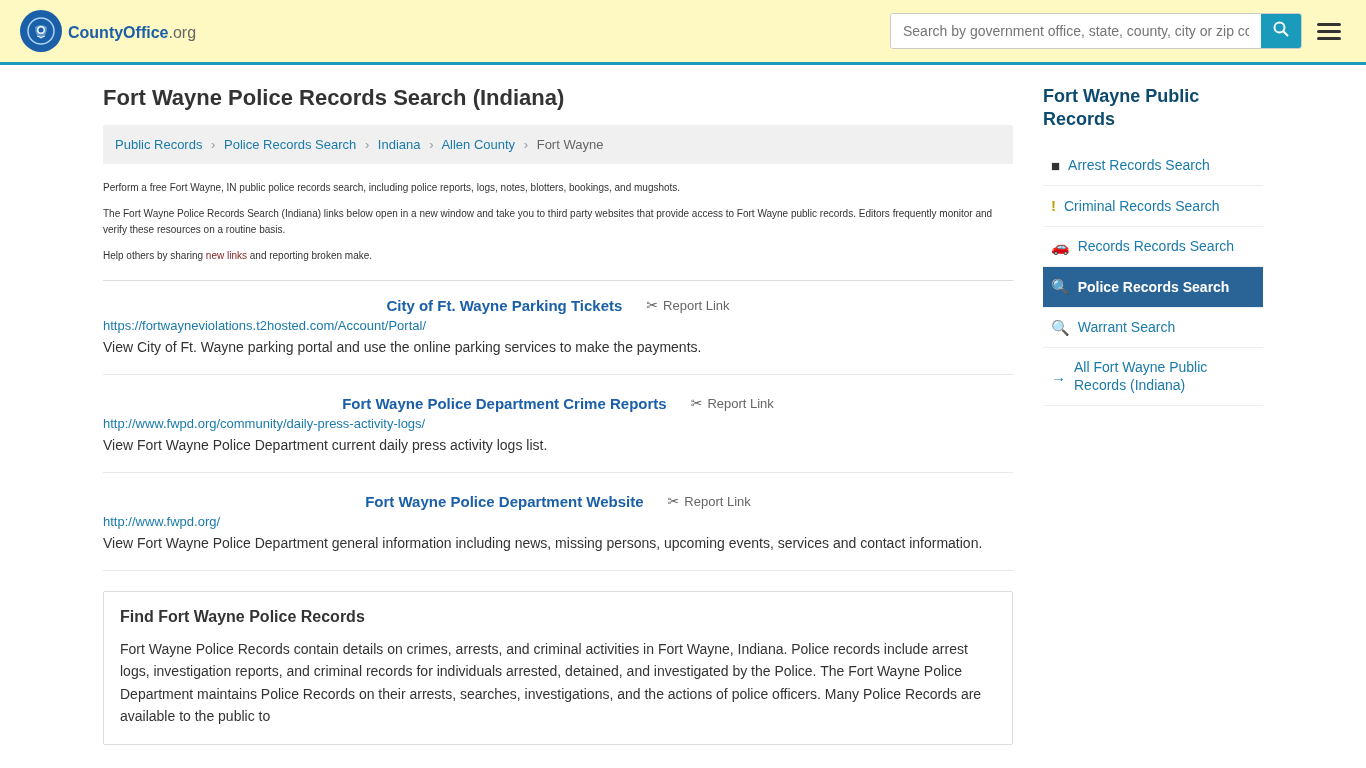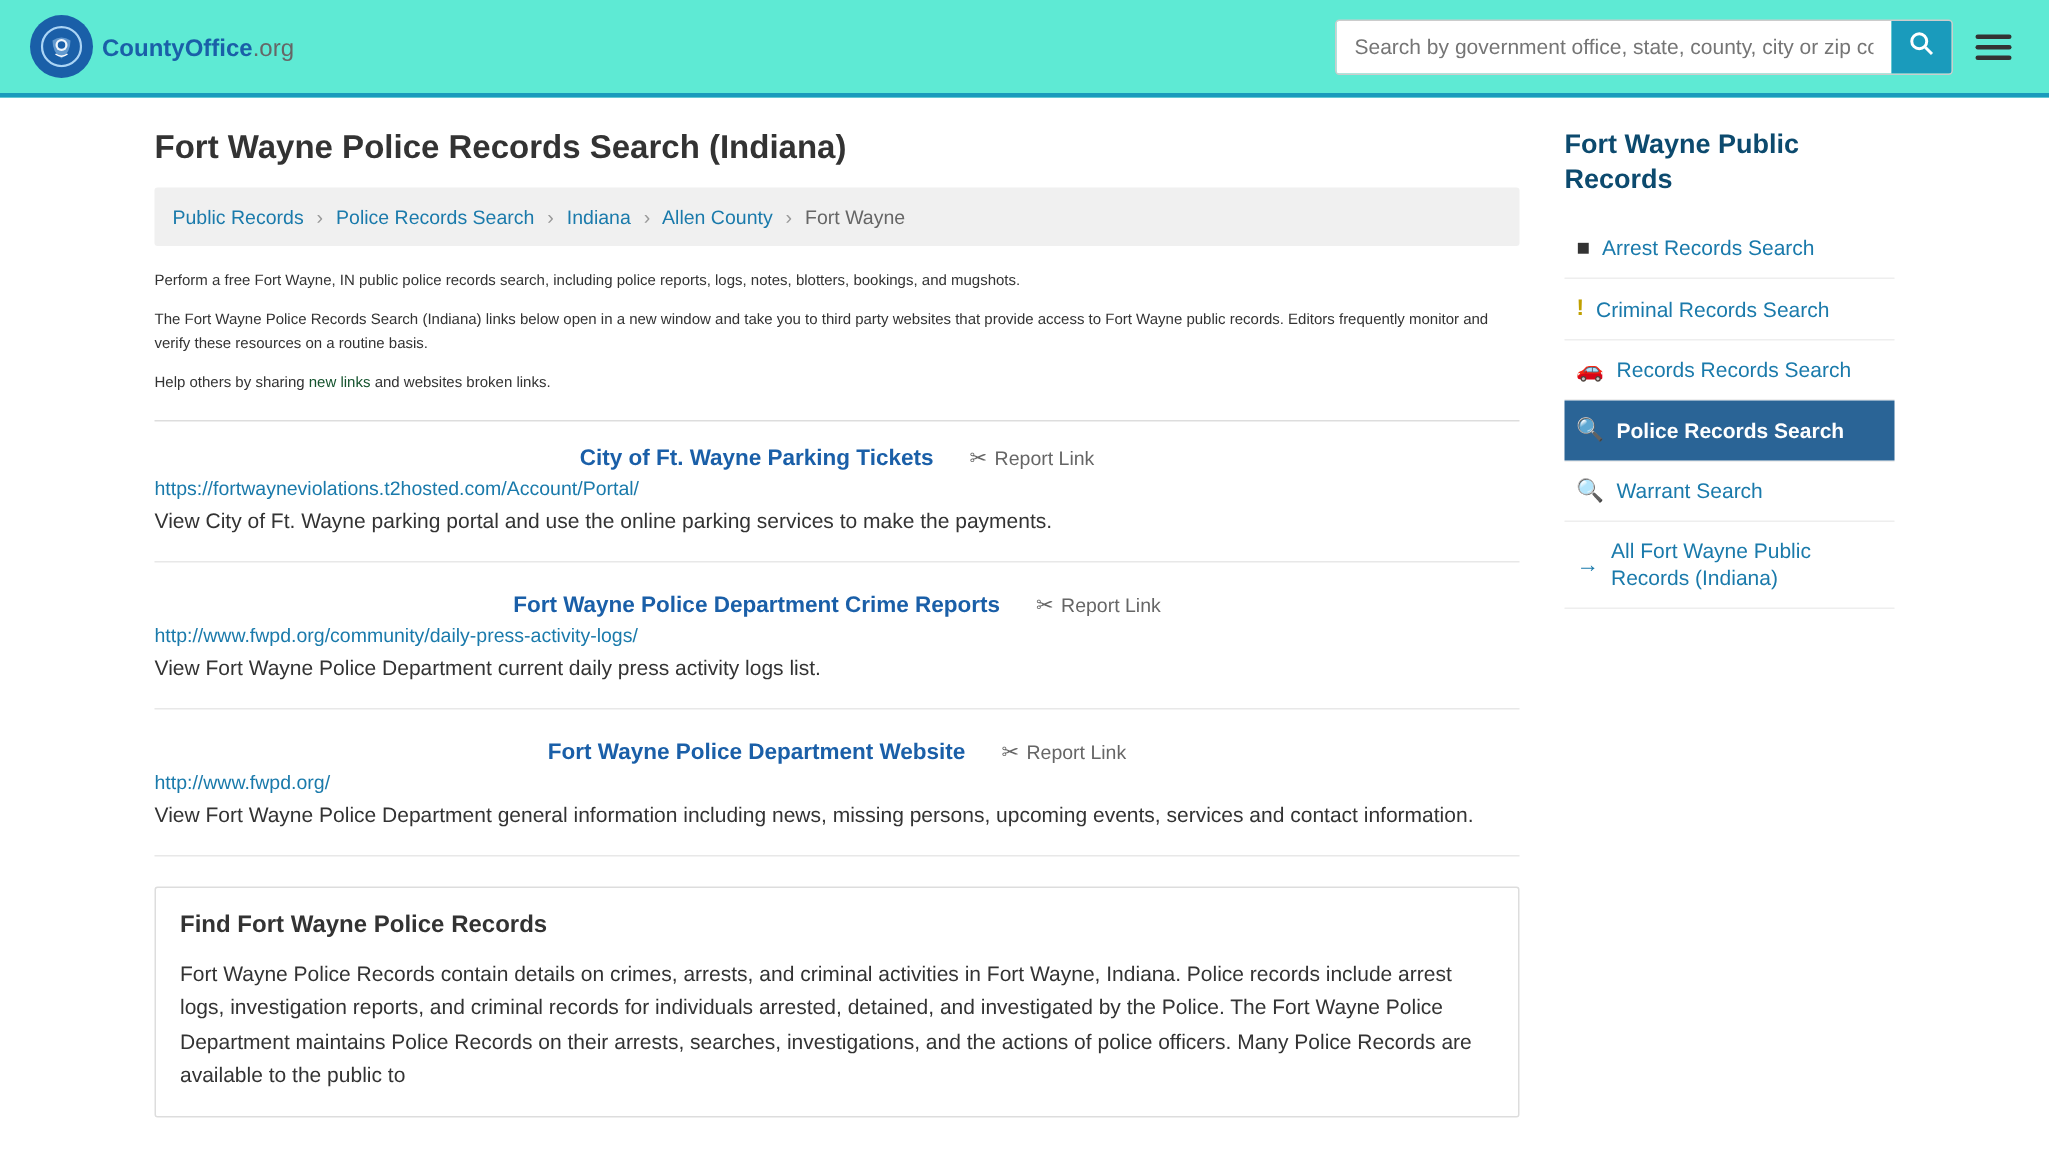"CountyOffice.org" .header { background: #5eead4 -> #fef9c3 }
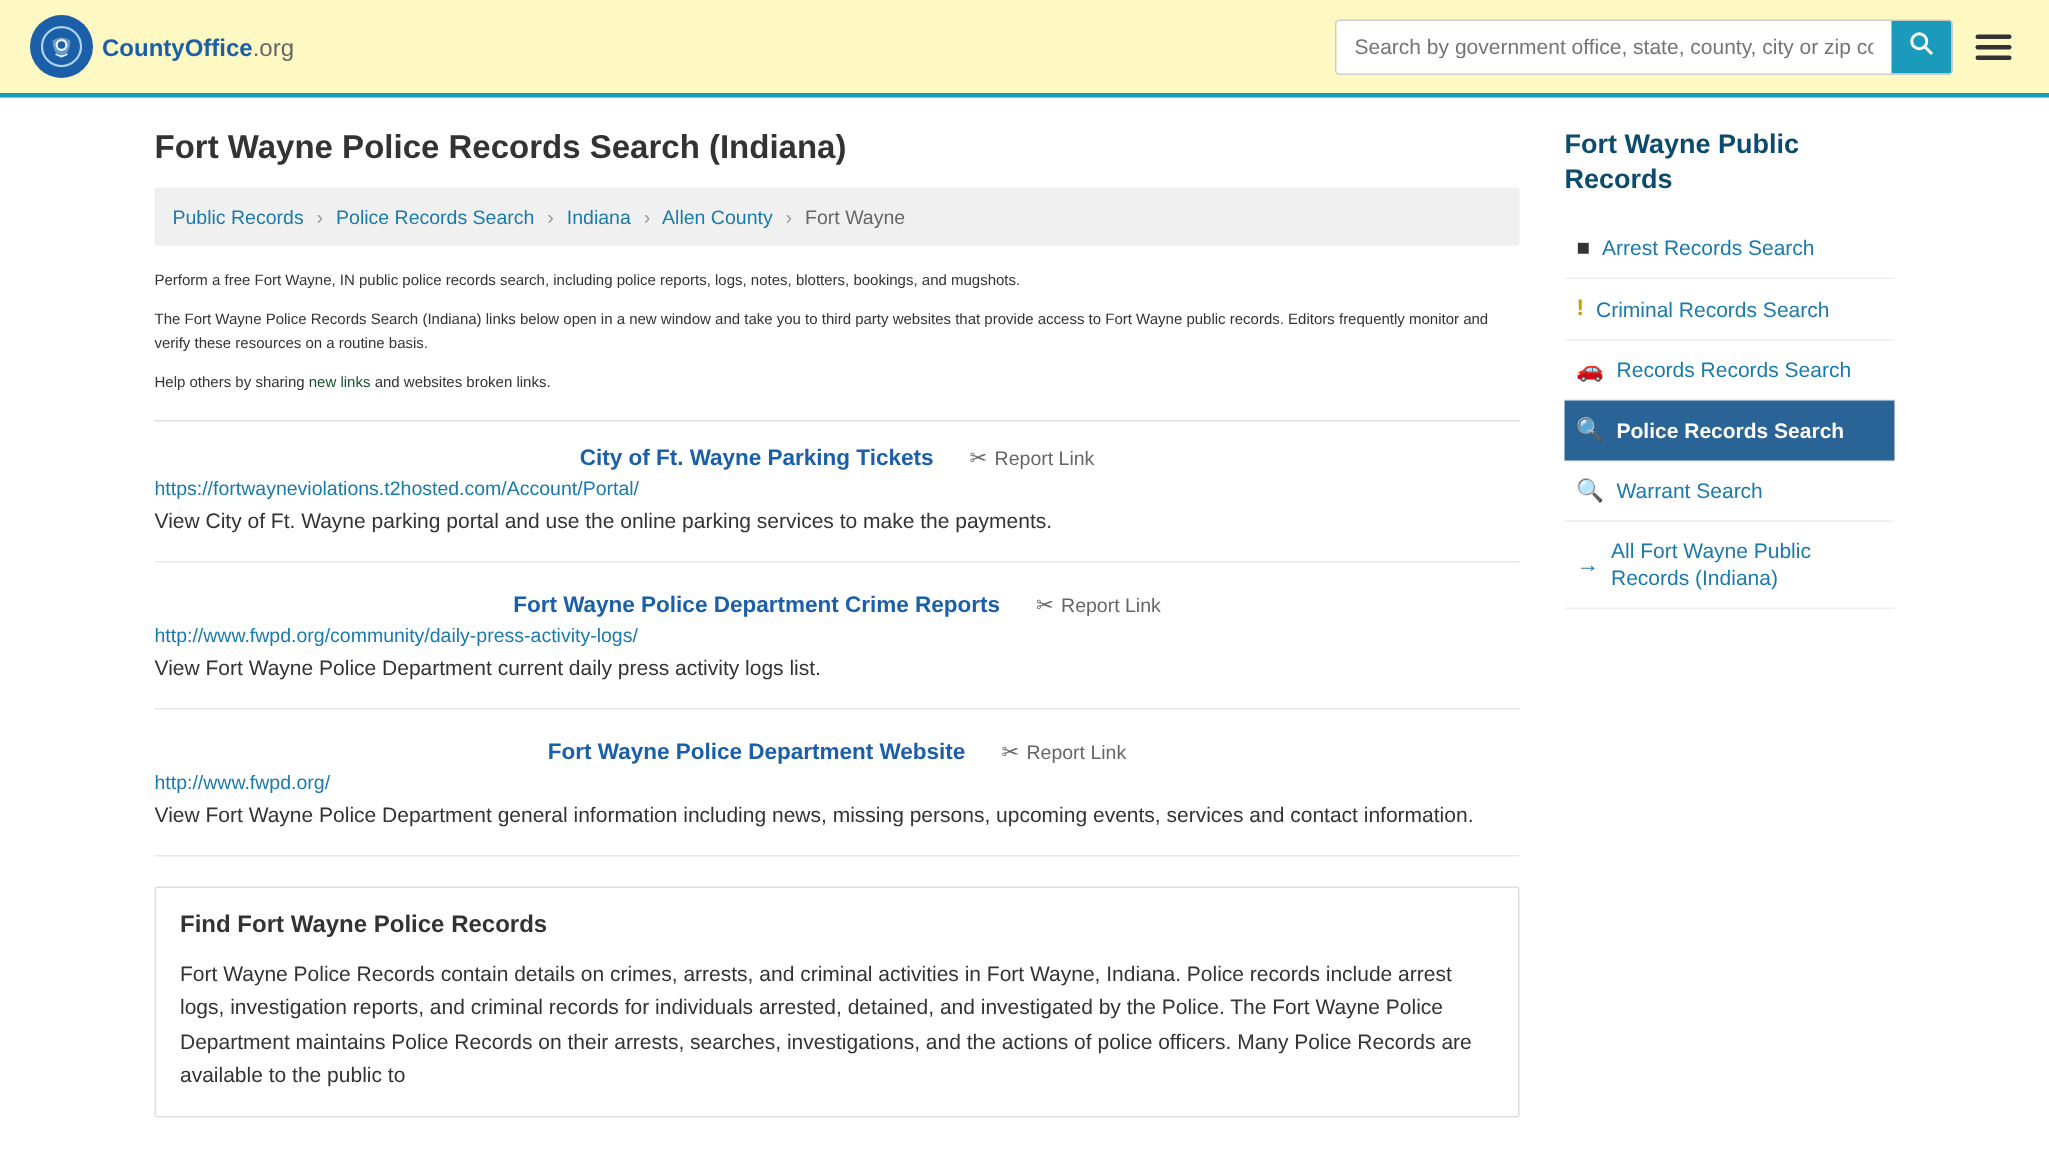"new links" .description a { color: #14532d -> #7f1d1d }
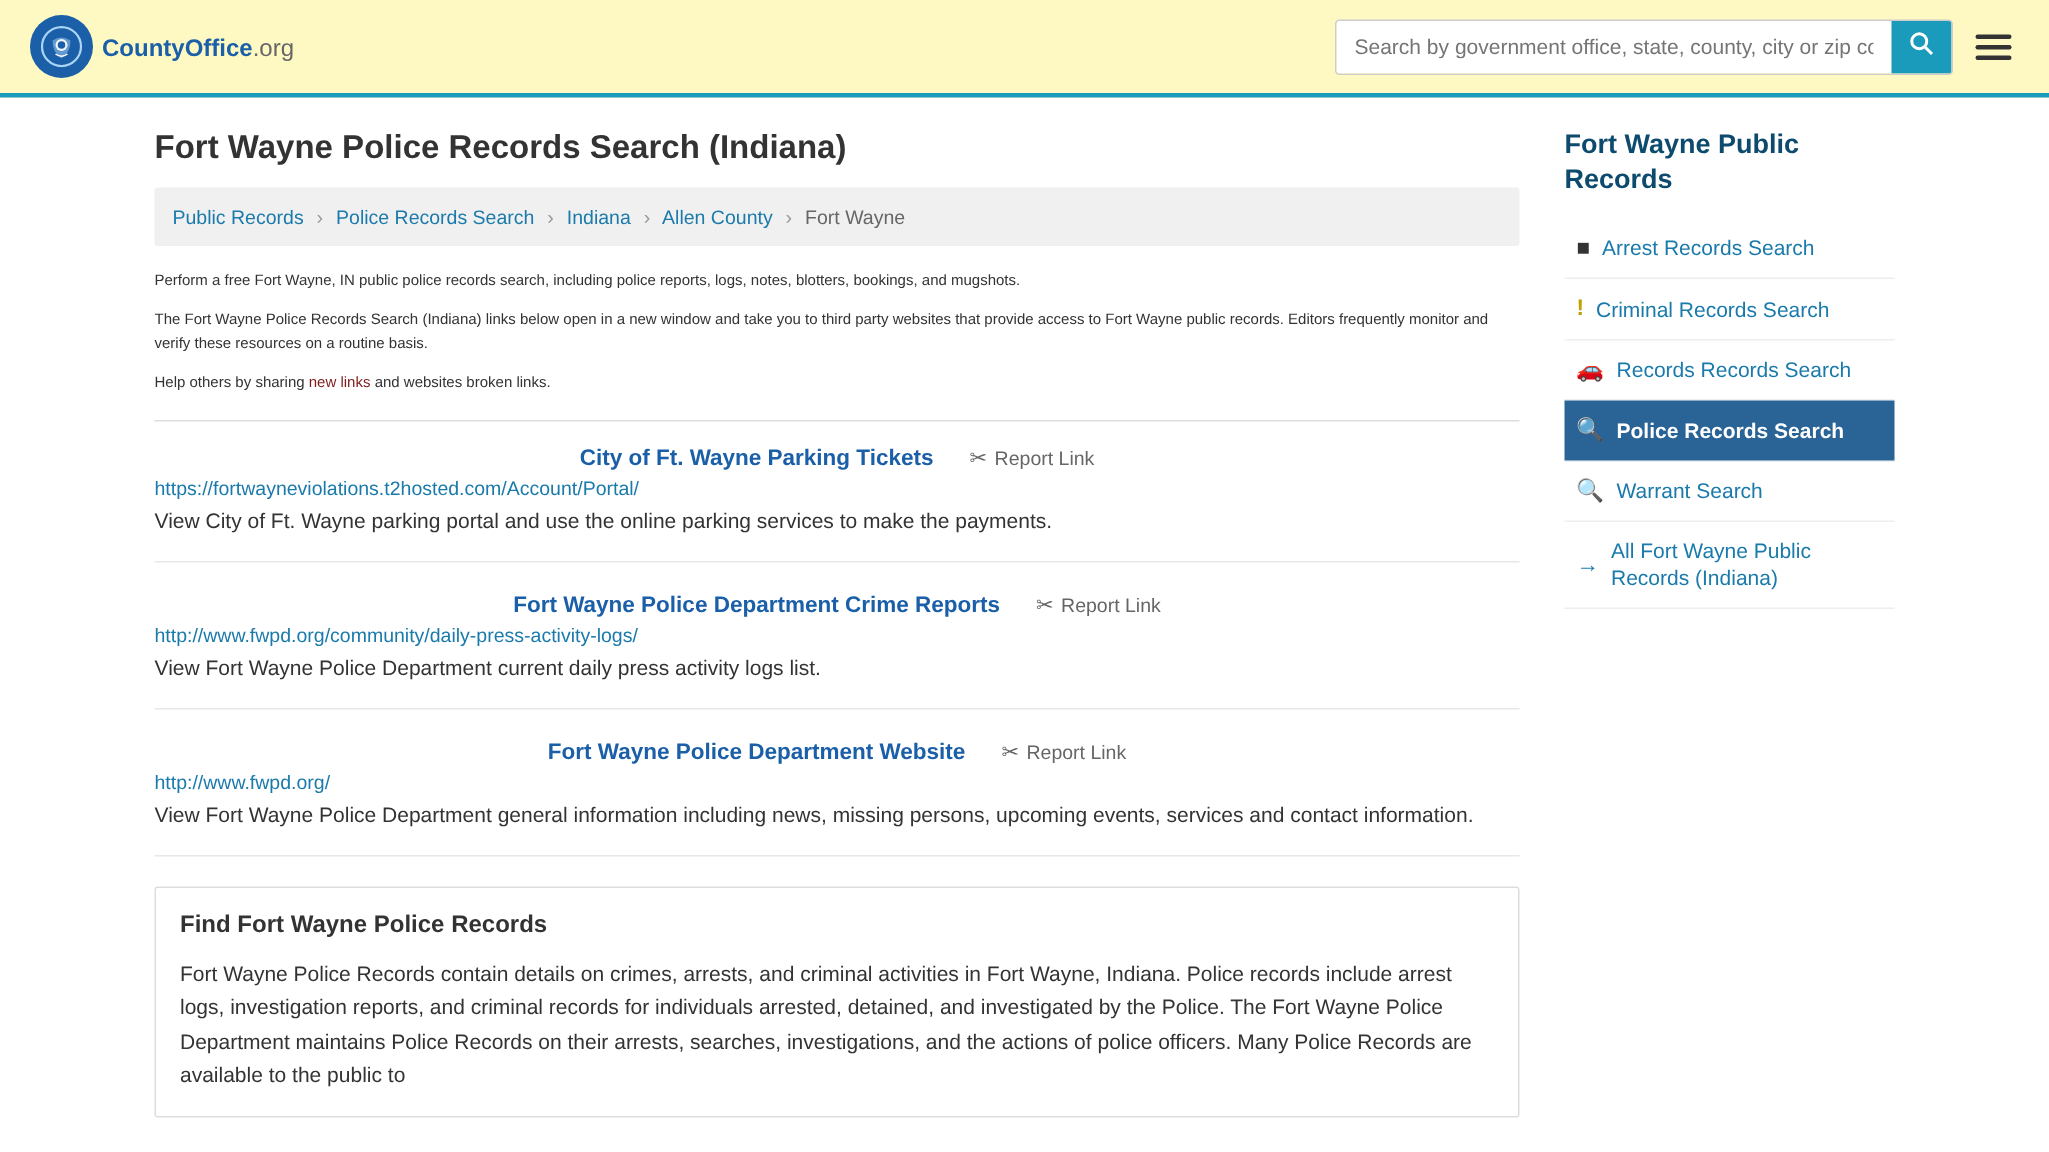"and websites broken links." span { text: websites broken links -> reporting broken make }
